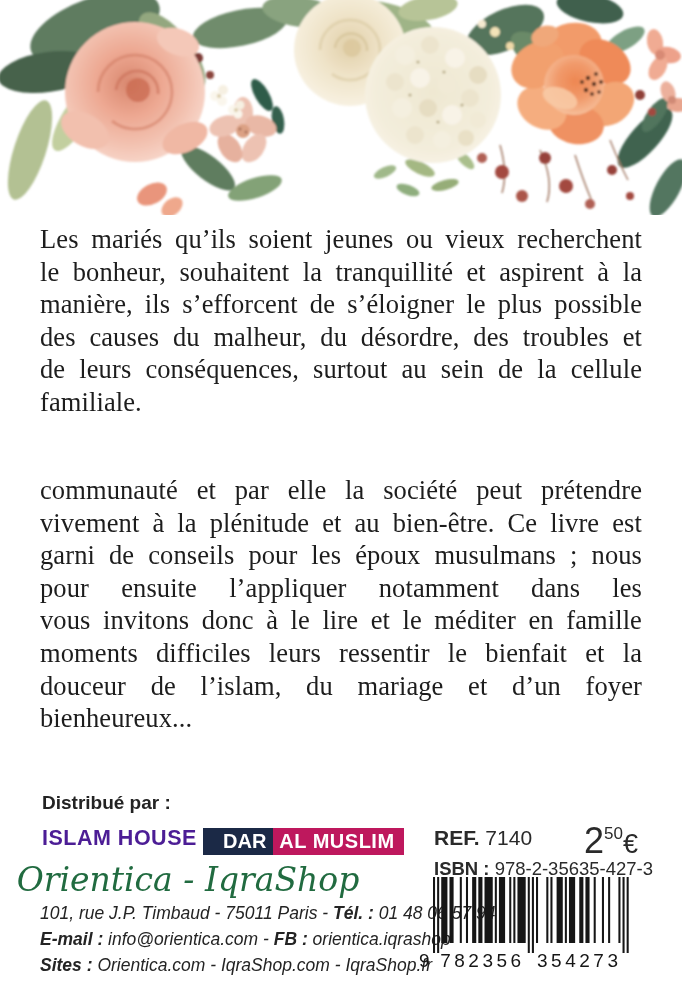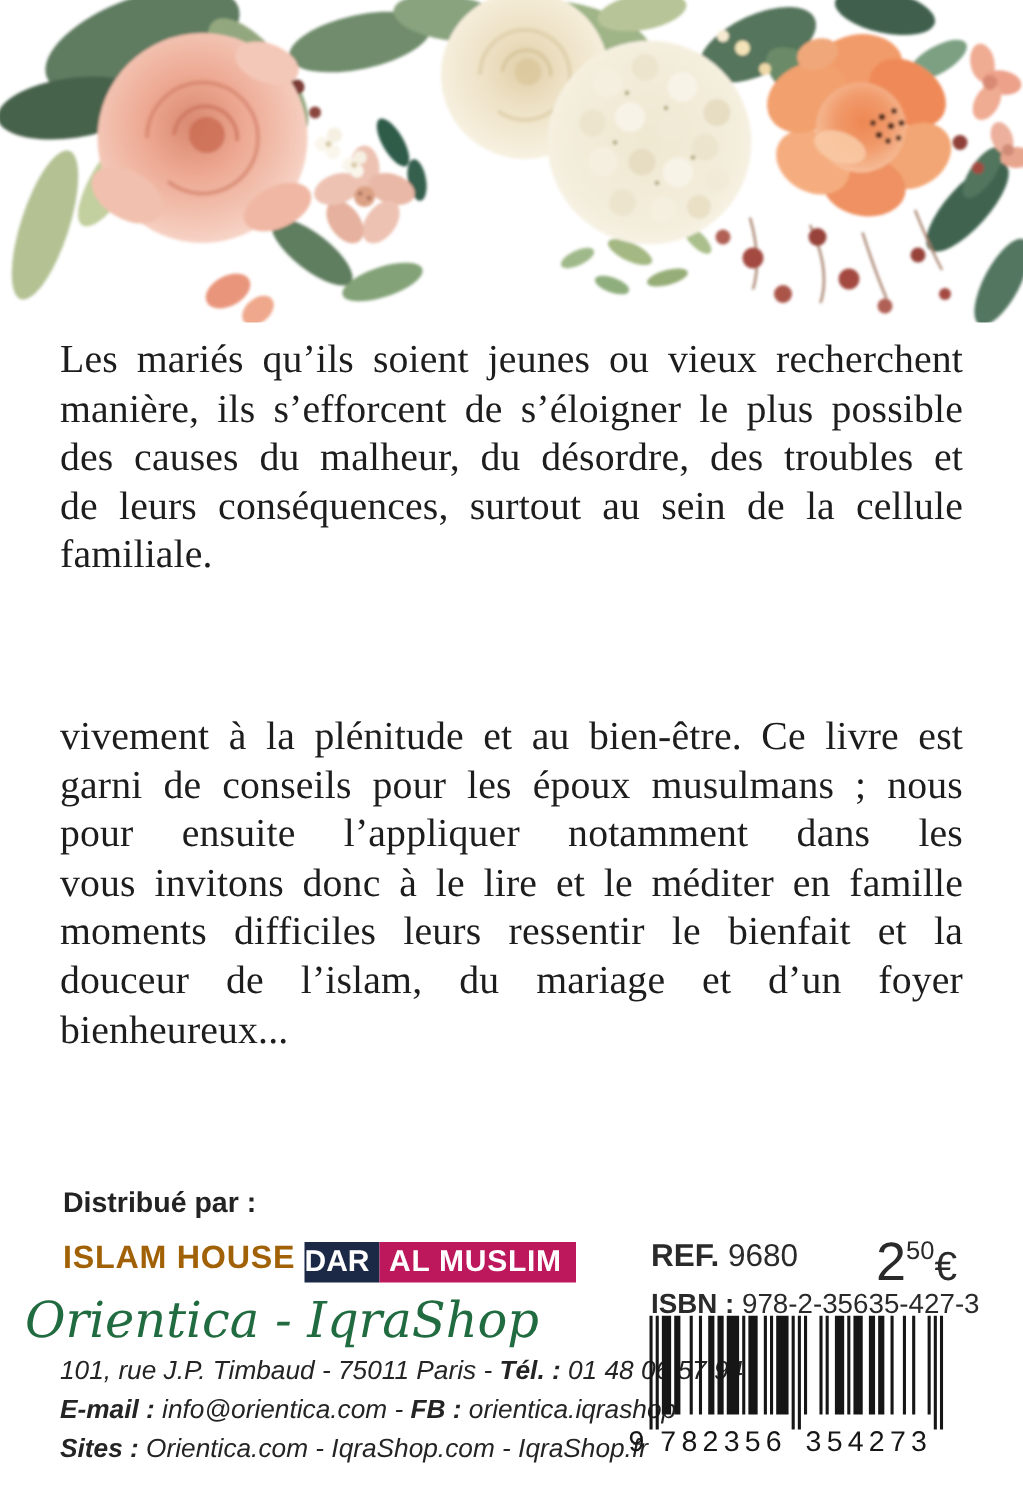"le bonheur, souhaitent la tranquillité" div.line { html: none -> <div>le bonheur, souhaitent la tranquillité et aspirent à la</div> }
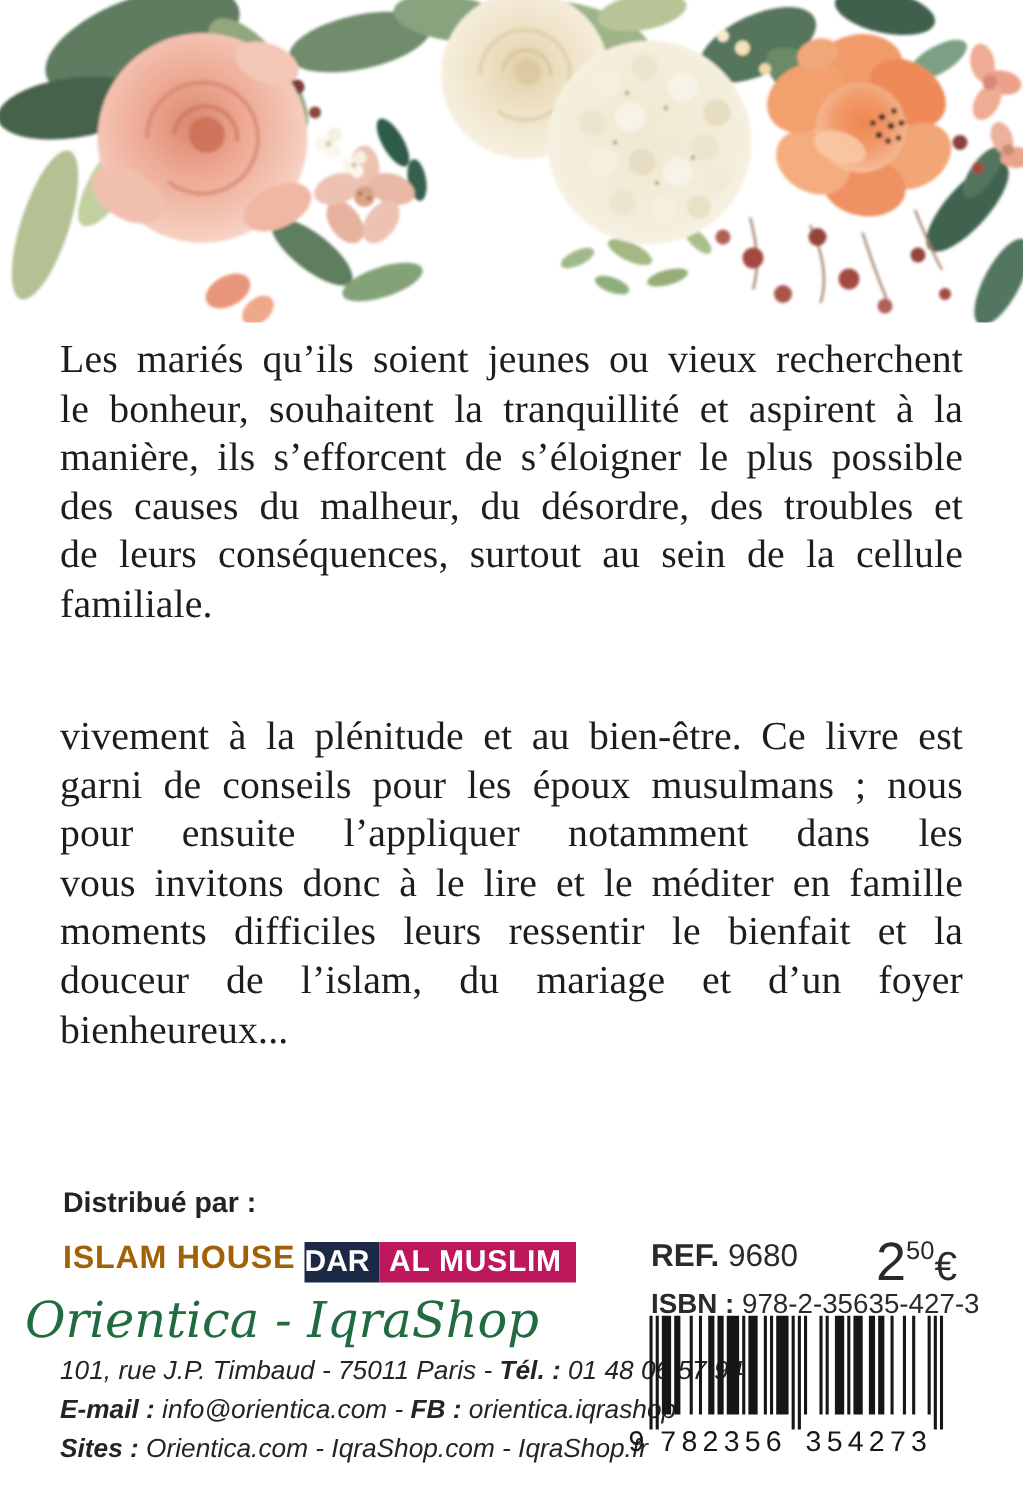"communauté et par elle la" div.line { html: none -> <div>communauté et par elle la société peut prétendre</div> }
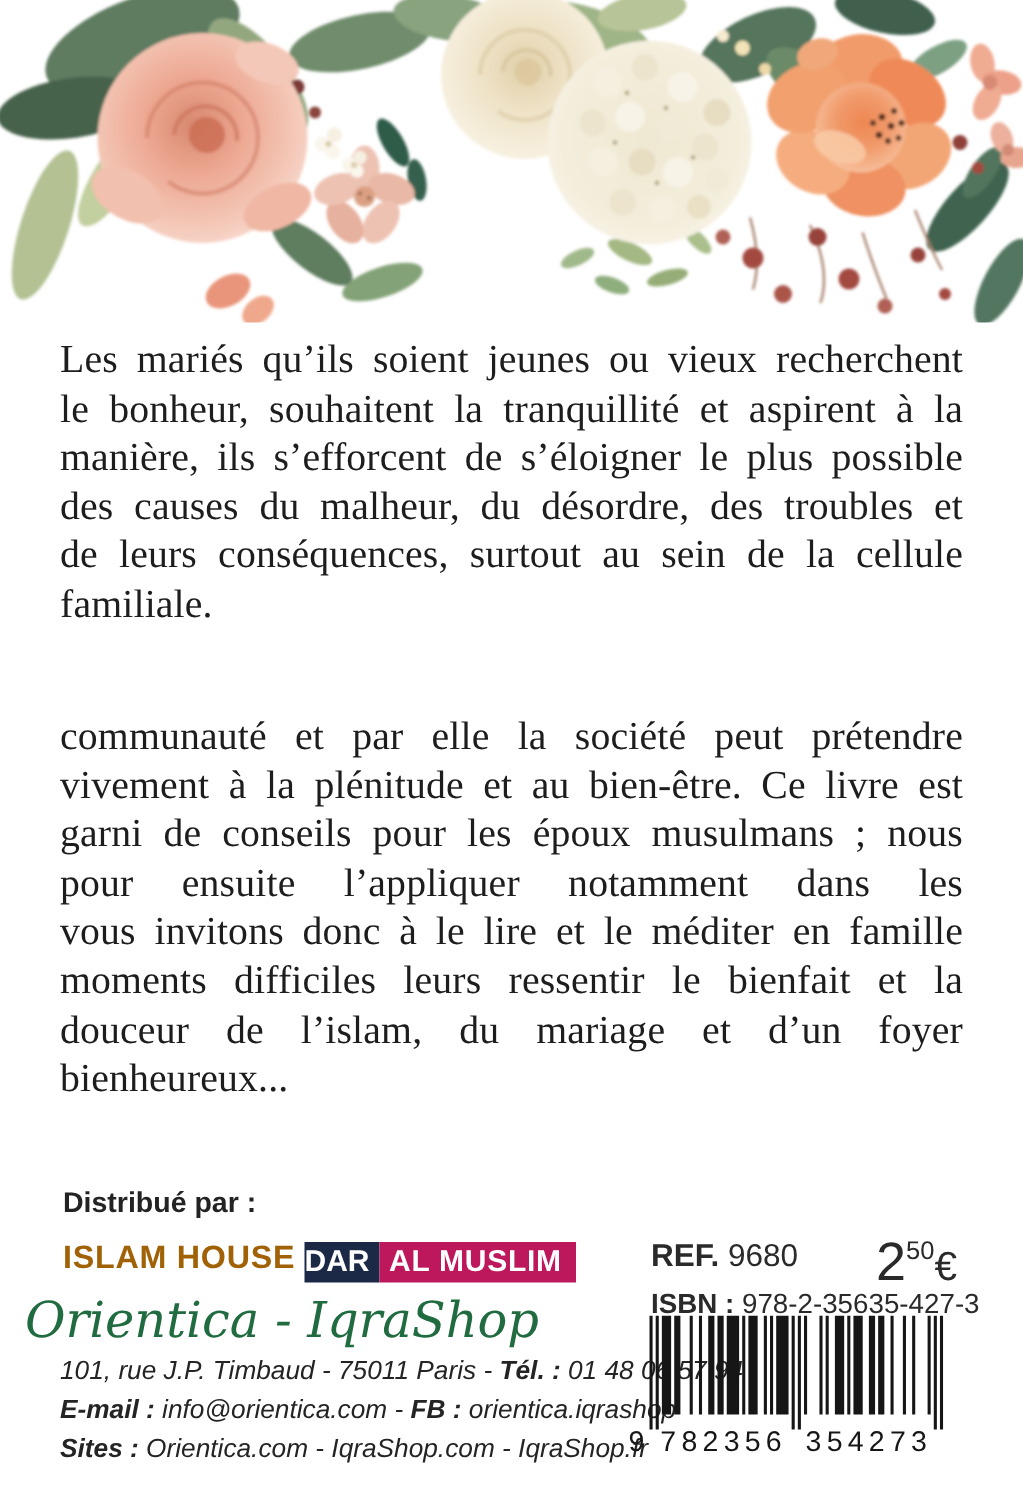"ISLAM HOUSE" .islamhouse { color: #a16207 -> #4c1d95 }
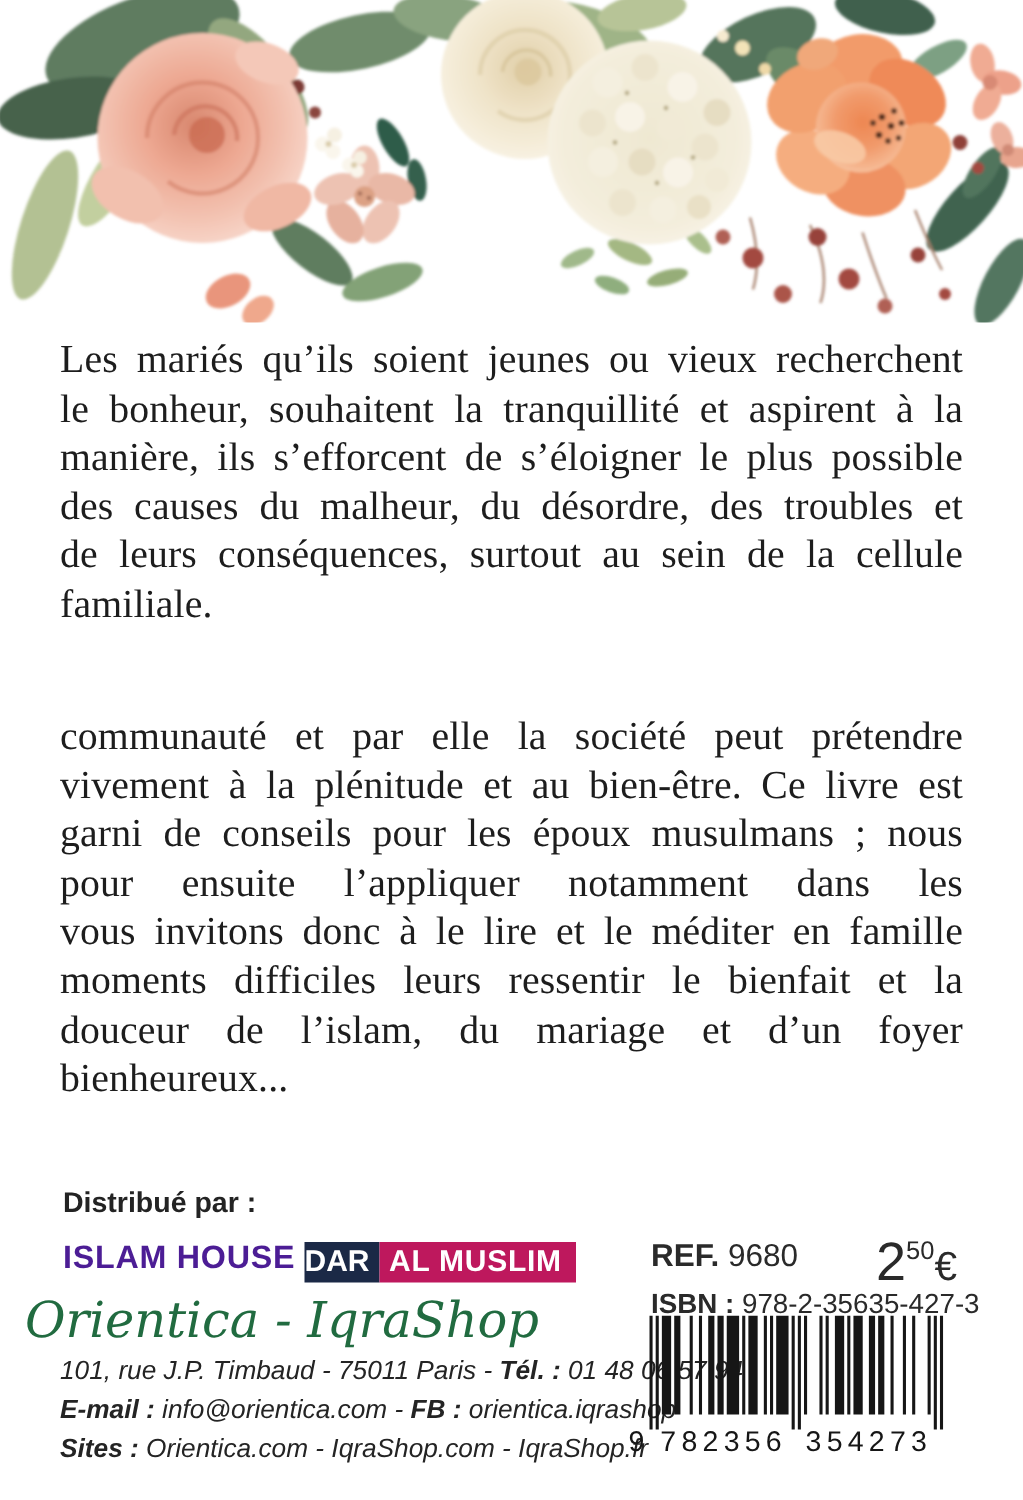"DAR" .darlogo .dar { padding: 0 7px 0 0 -> 0 7px 0 20px }
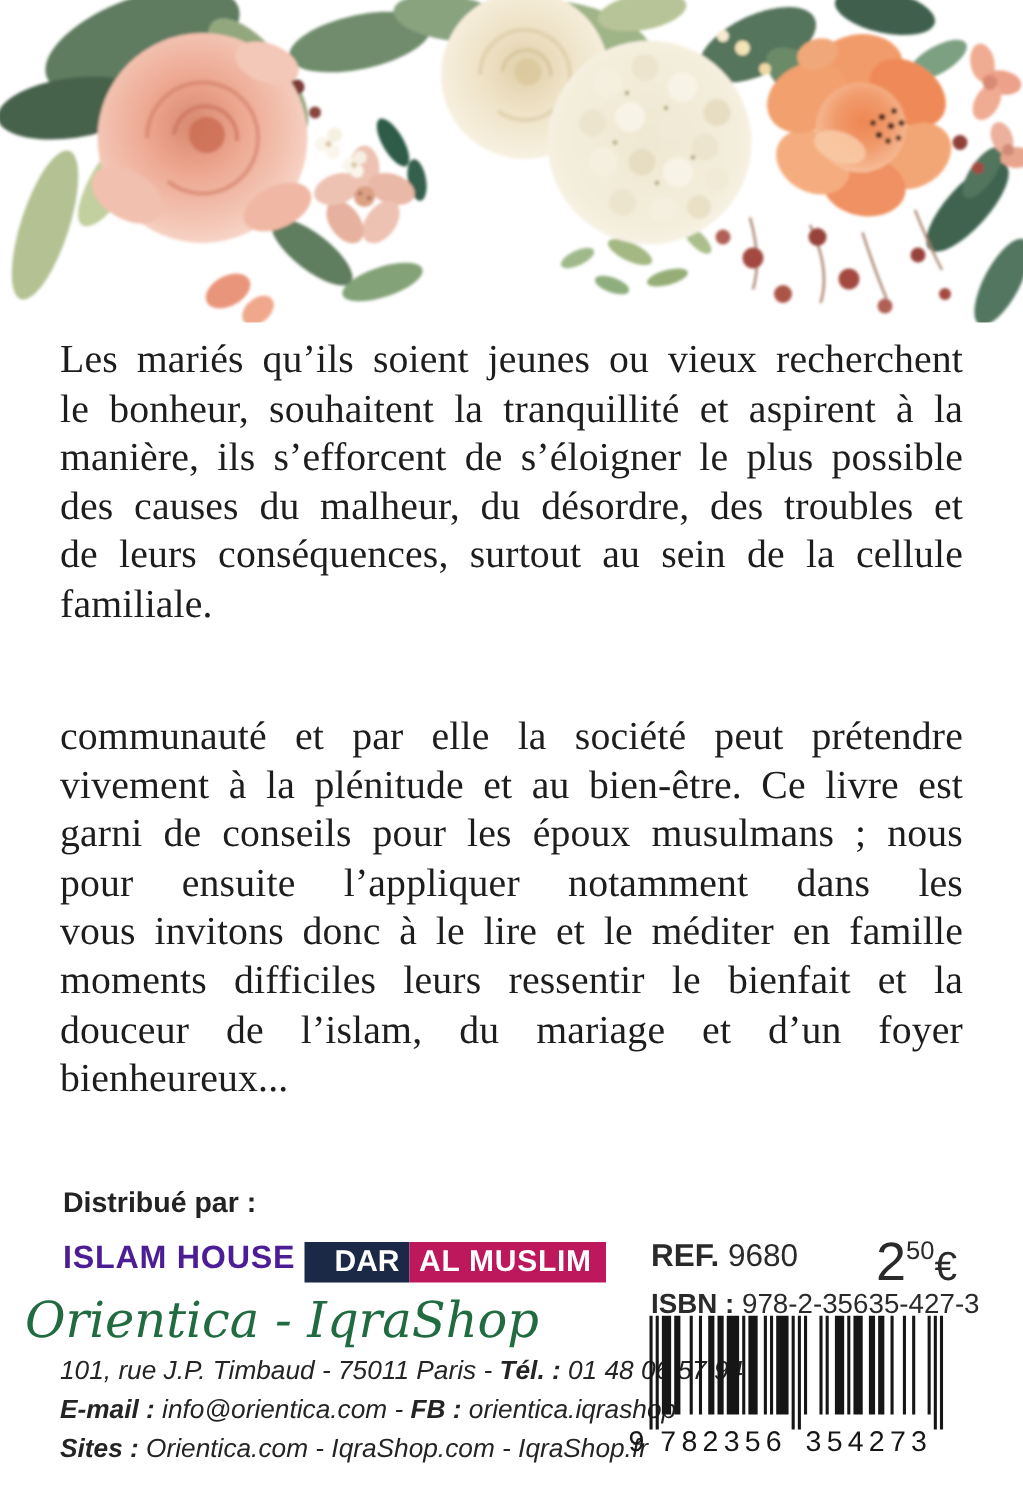"9680" span { text: 9680 -> 7140 }
